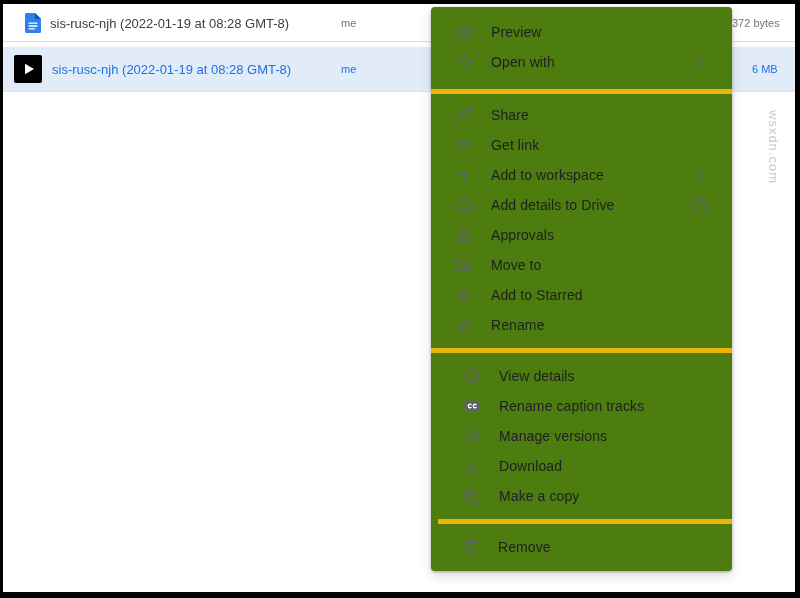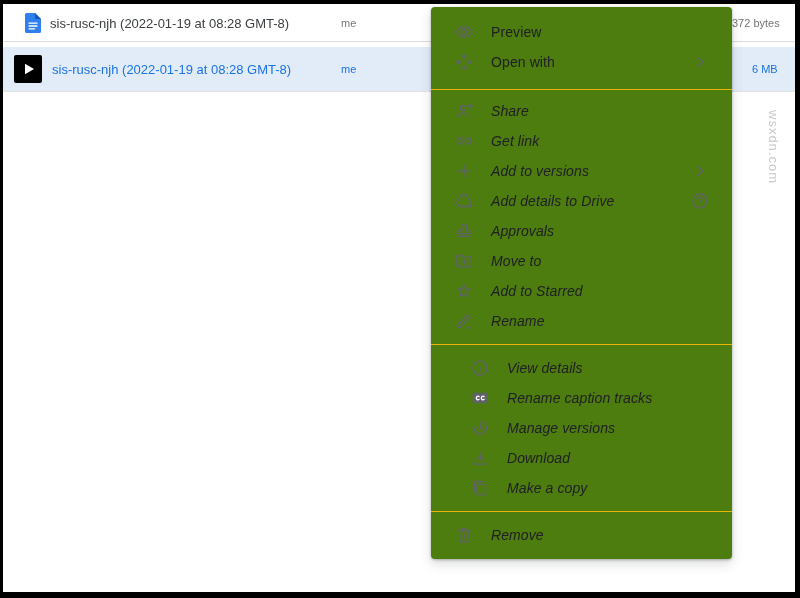"Share" .menu-section + .menu-section { border-top: 1px solid #eab308 -> 5px solid #eab308; font-style: italic -> none }
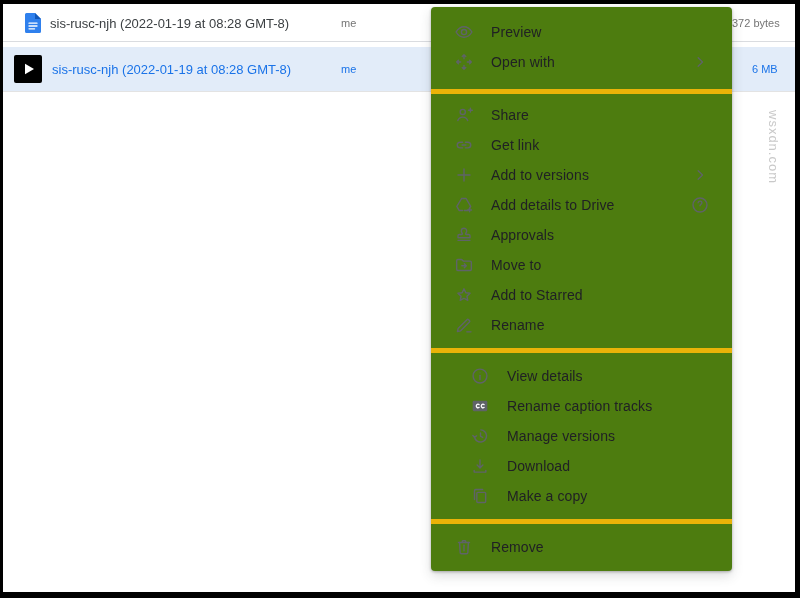"Add to versions" span.mi-label { text: versions -> workspace }
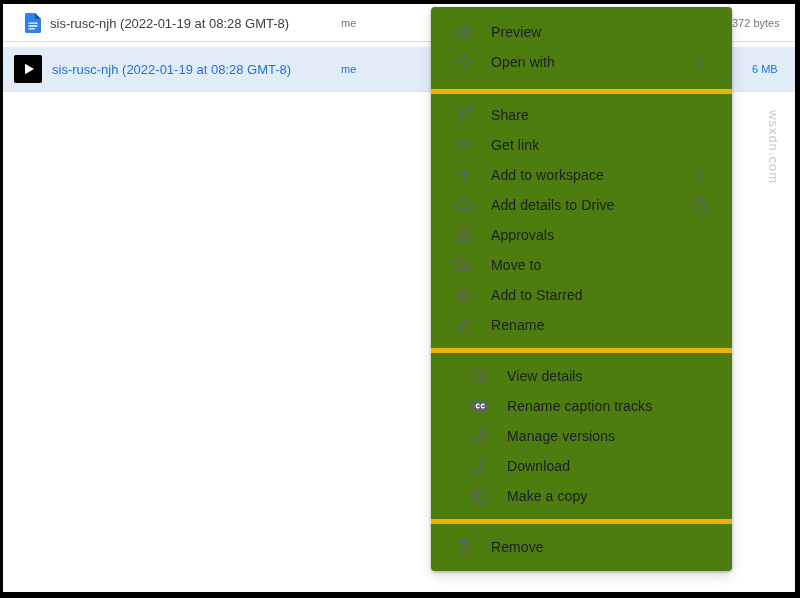"View details" .menu-section { padding: 8px 16px -> 8px 8px }
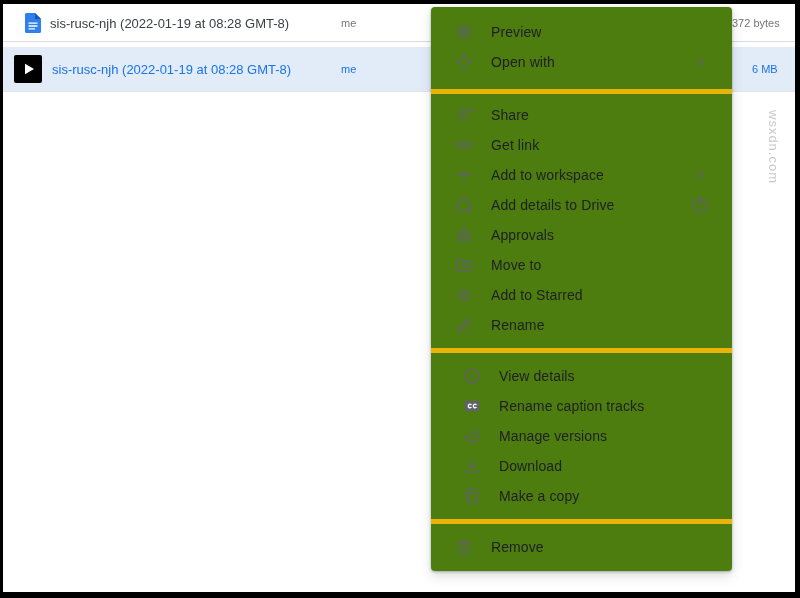"Remove" .menu-section:last-child { margin-left: none -> 7px }
